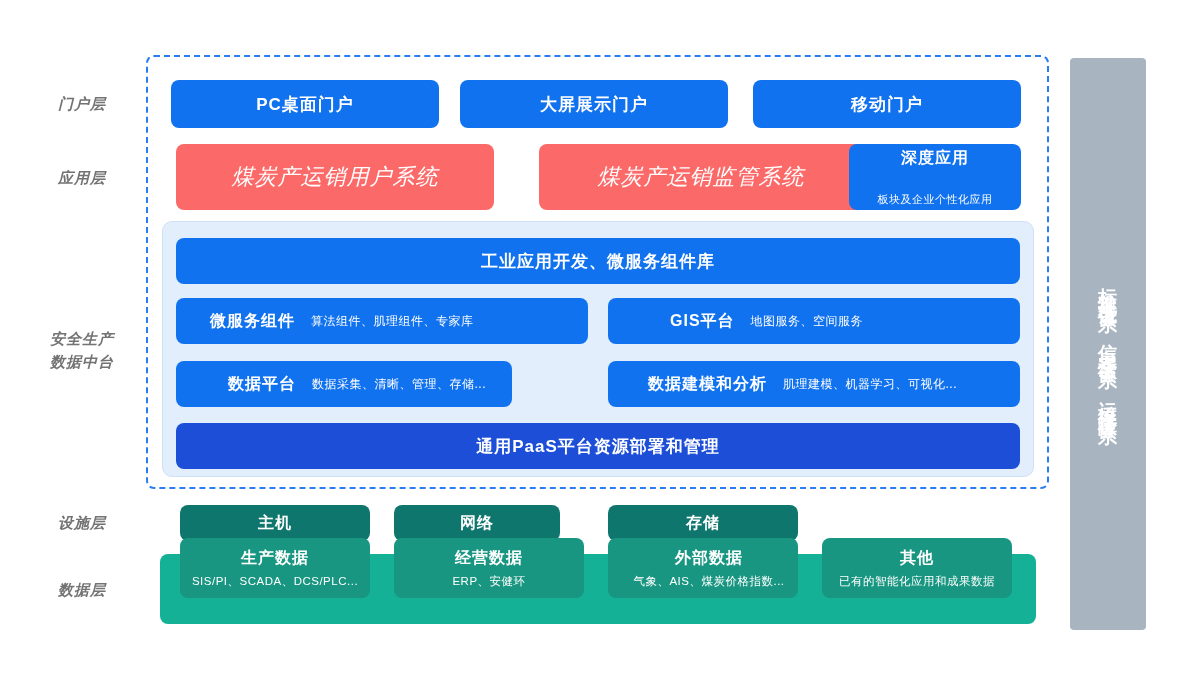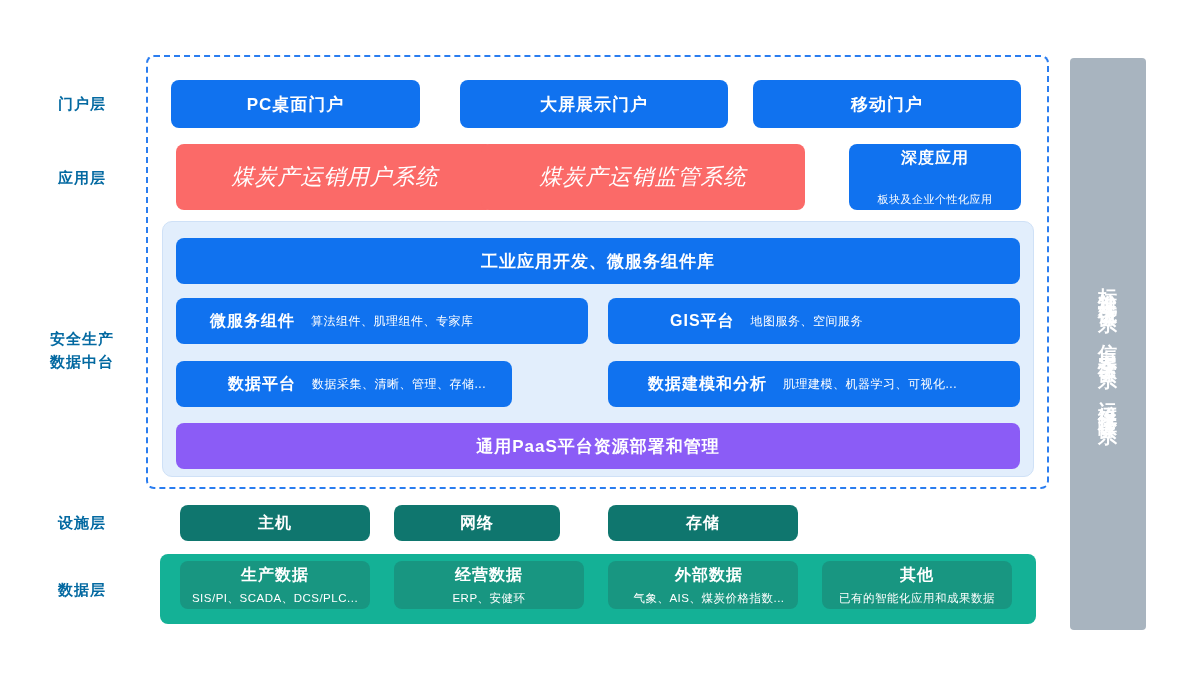"门户层" .row-label { color: #0369a1 -> #737373; font-style: none -> italic }
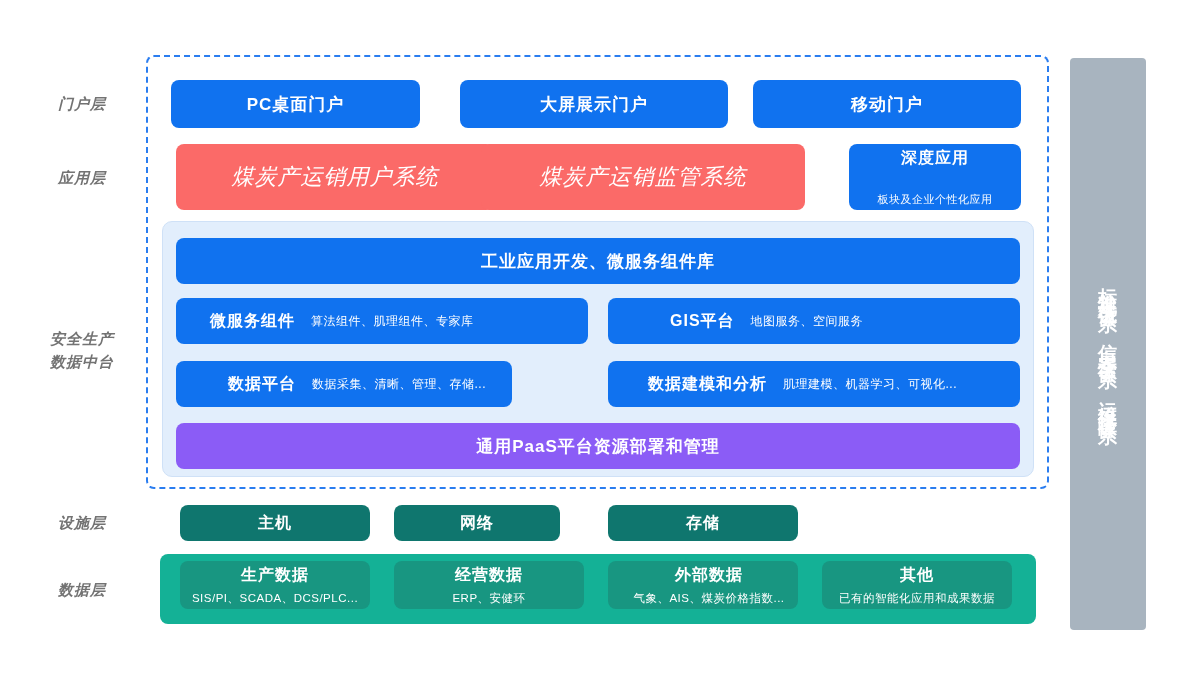"PC桌面门户" div.box { width: 249px -> 268px }
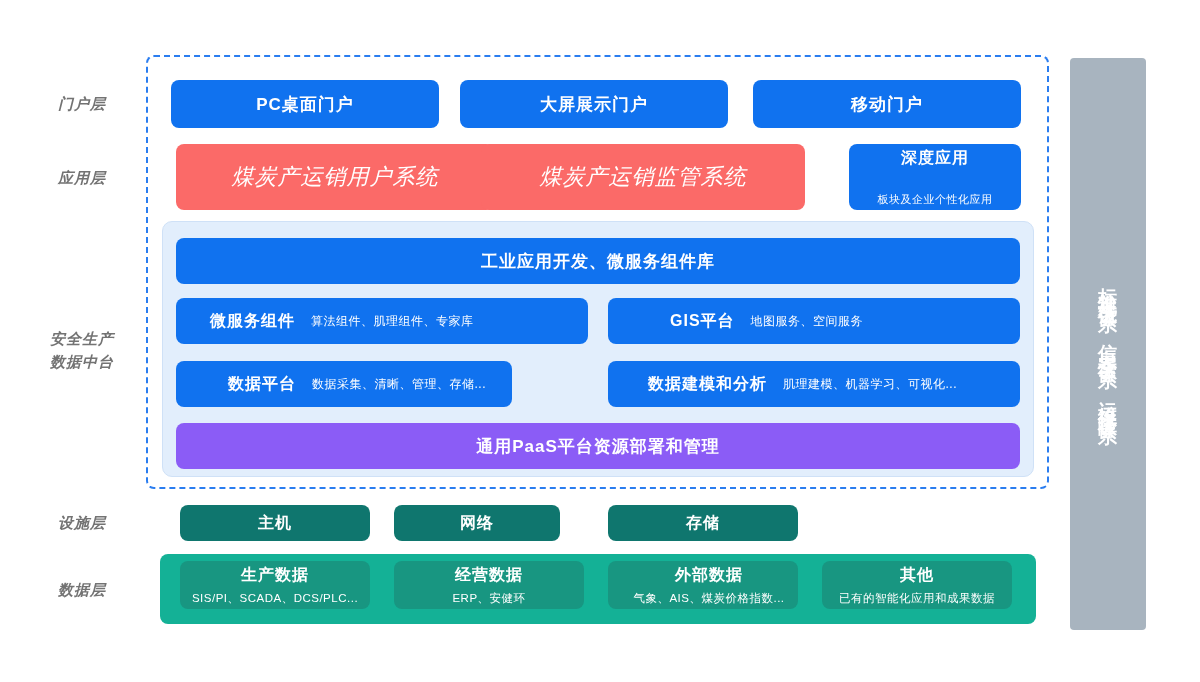"煤炭产运销监管系统" div.box { left: 481px -> 539px }
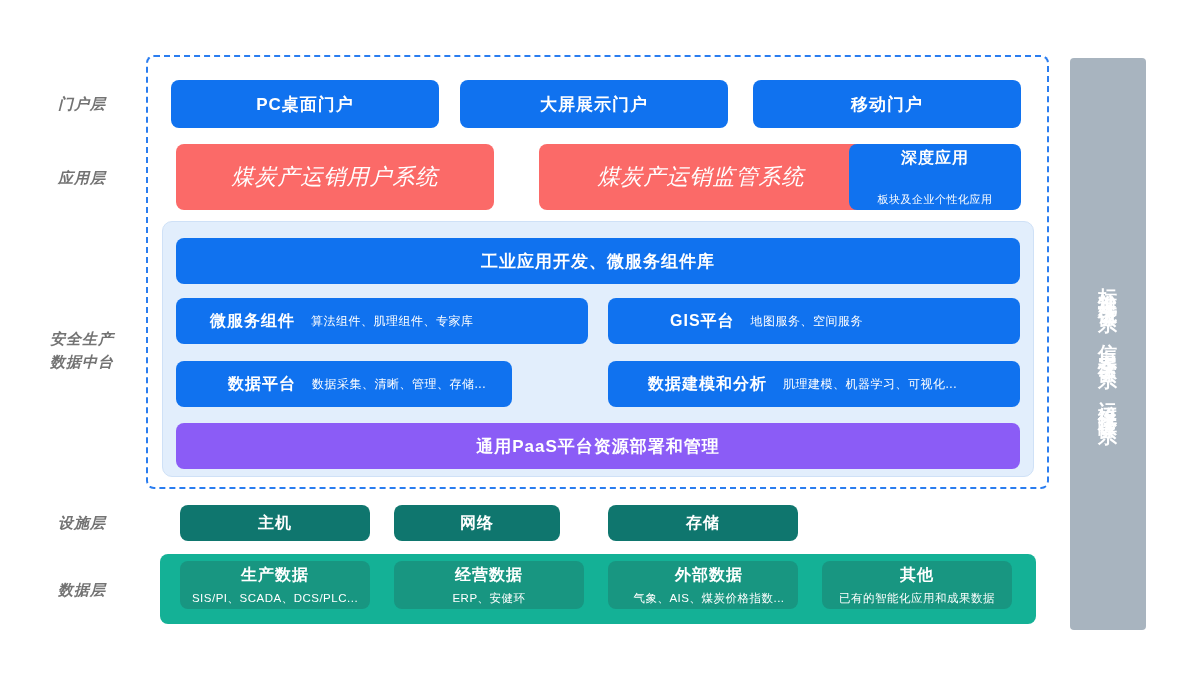"通用PaaS平台资源部署和管理" .navy { background: #8b5cf6 -> #1d4ed8 }
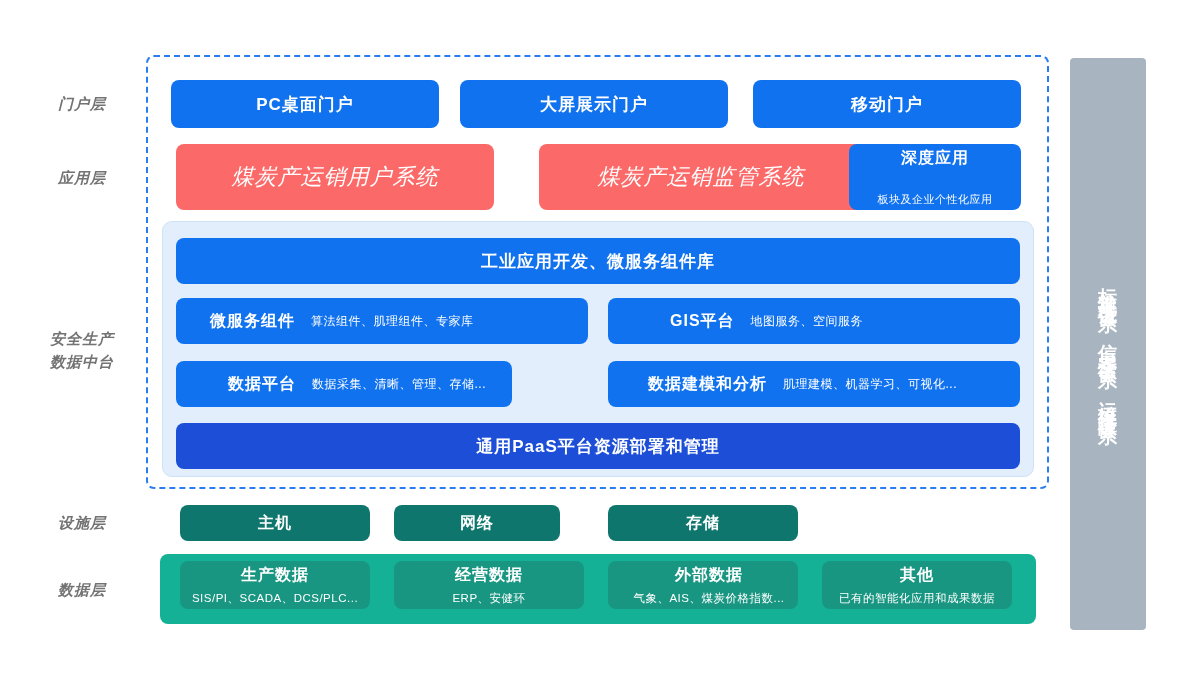"生产数据" .data-card { height: 48px -> 60px; top: 561px -> 538px }
